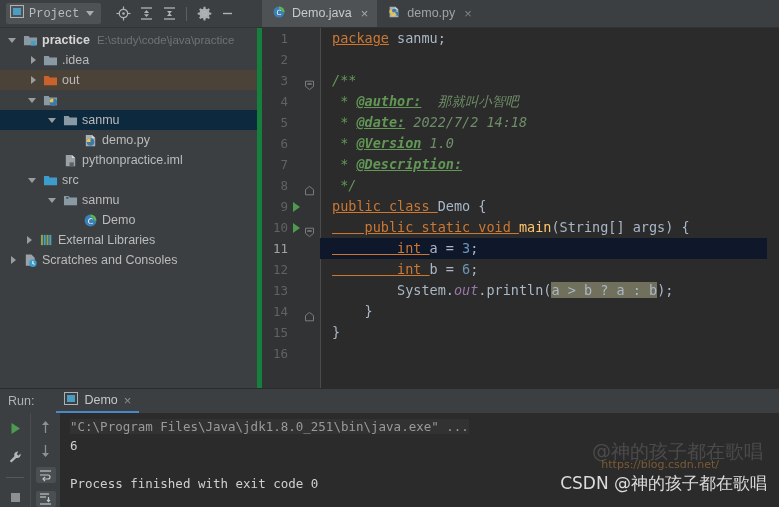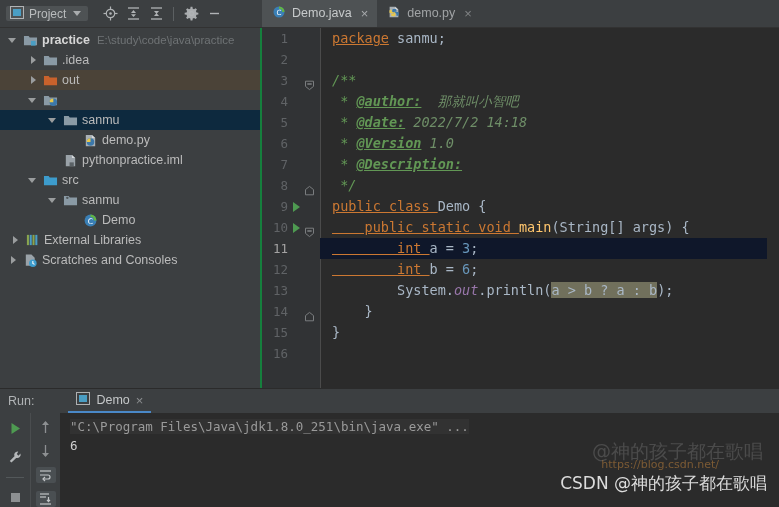"Project" .proj-btn { font-family: none -> Liberation Mono, monospace; height: 15px -> 21px }
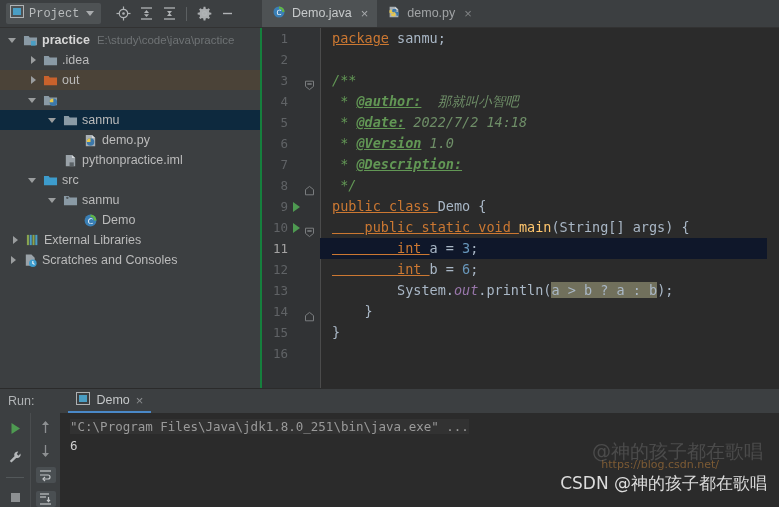"practice" .tree-panel { border-right: 2px solid #15803d -> 5px solid #15803d }
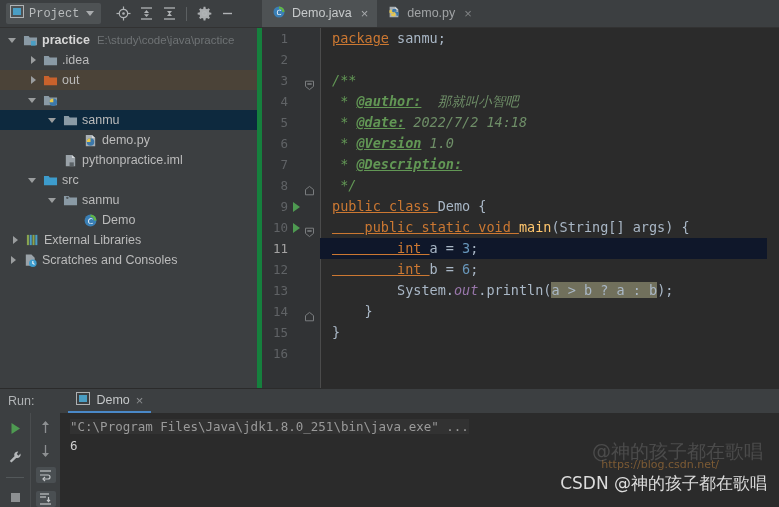"External Libraries" div.tnode { padding-left: 10px -> 24px }
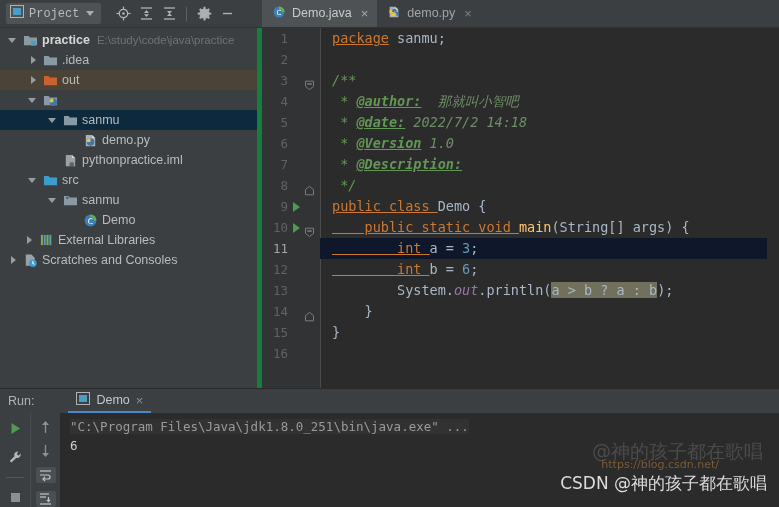"Run:" .run-tabbar { gap: 16px -> 4px }
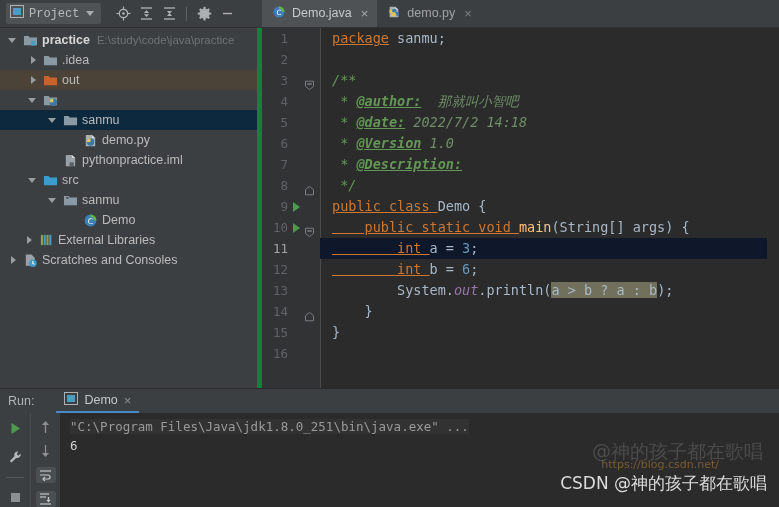"Process finished with exit code" div.cons-line { html: none -> <div>Process finished with exit code 0</div> }
